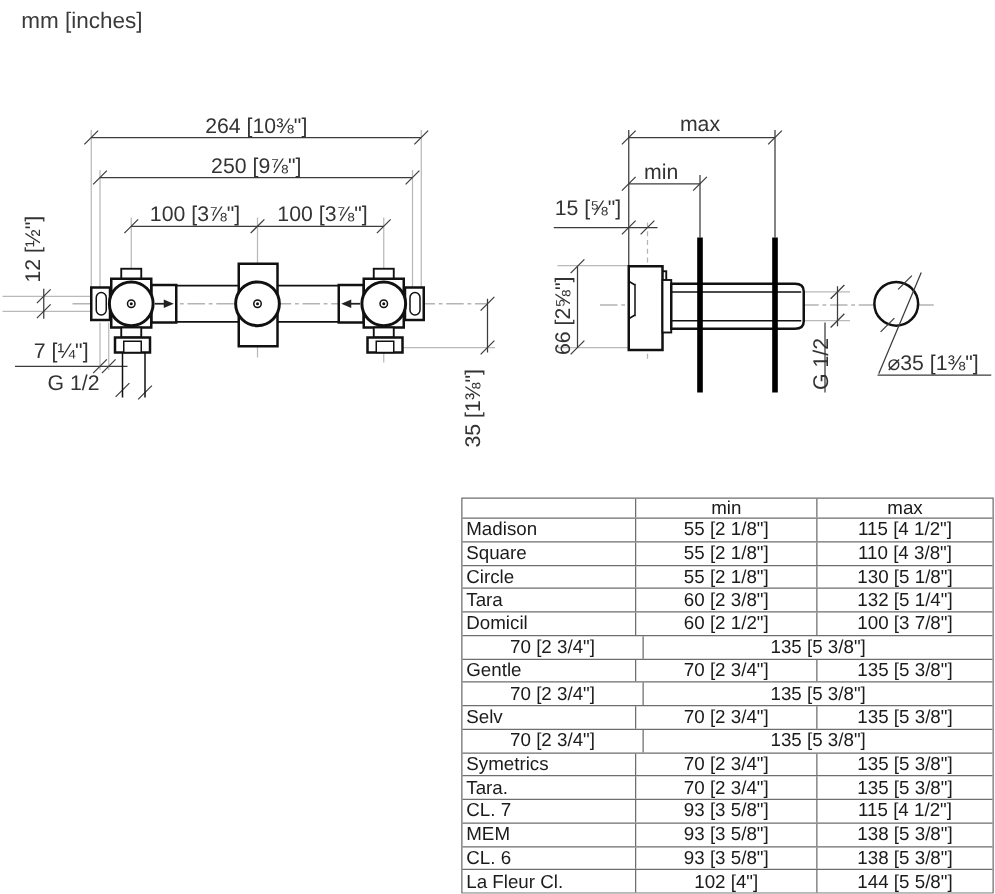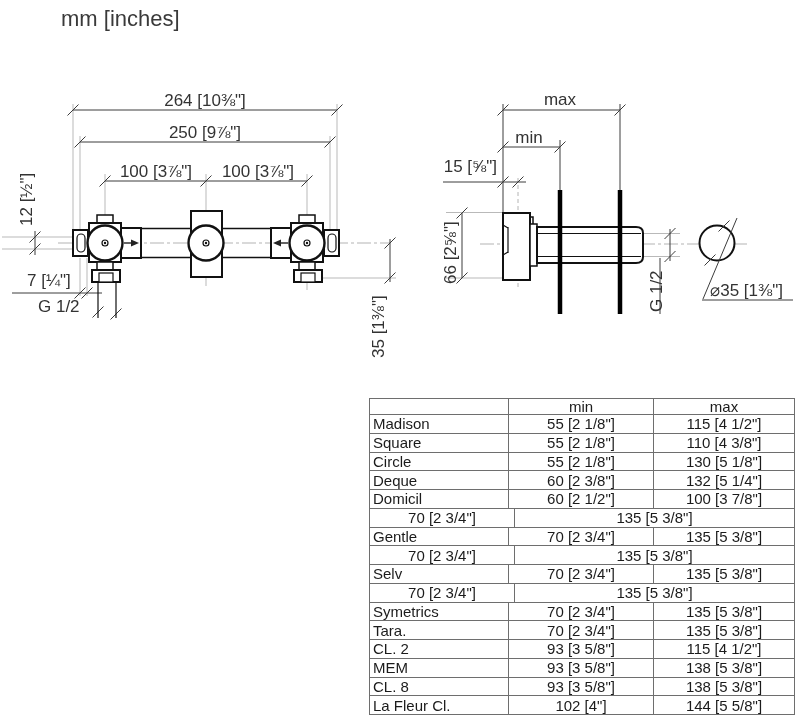"mm [inches]" .unit-note { font-size: 22px -> 18px; margin-left: 44px -> none }
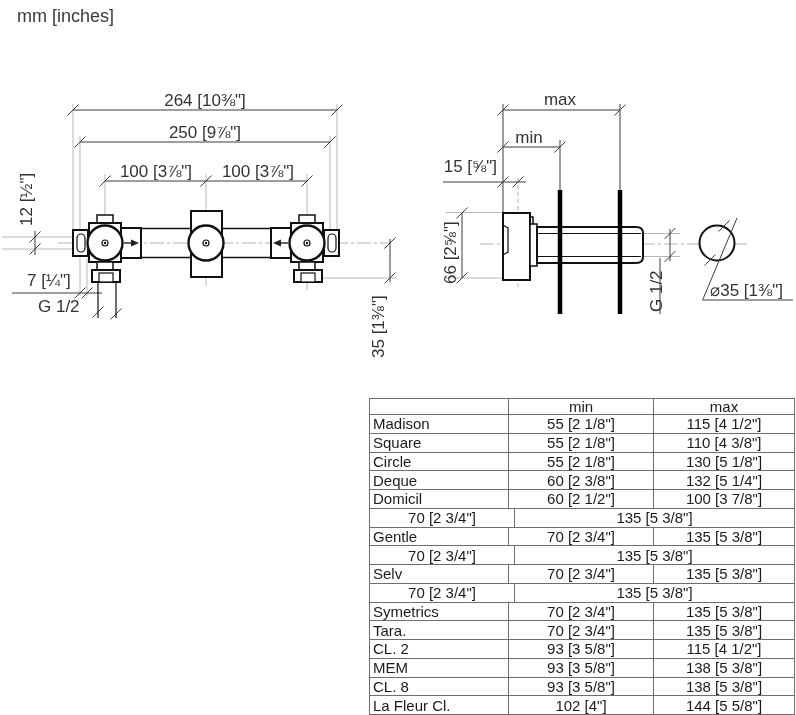"Deque" div.cell { text: Deque -> Tara }
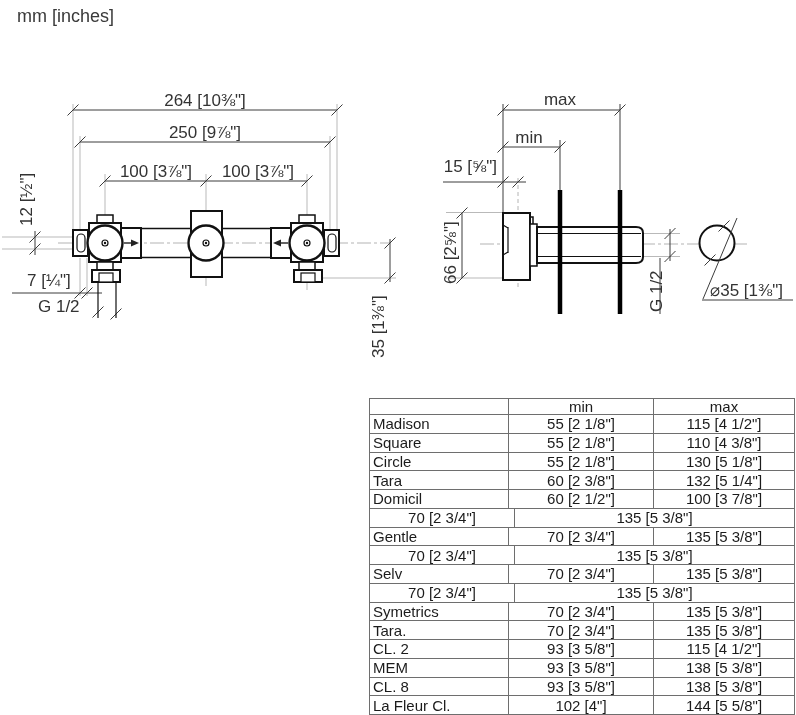"CL. 2" div.cell { text: 2 -> 7 }
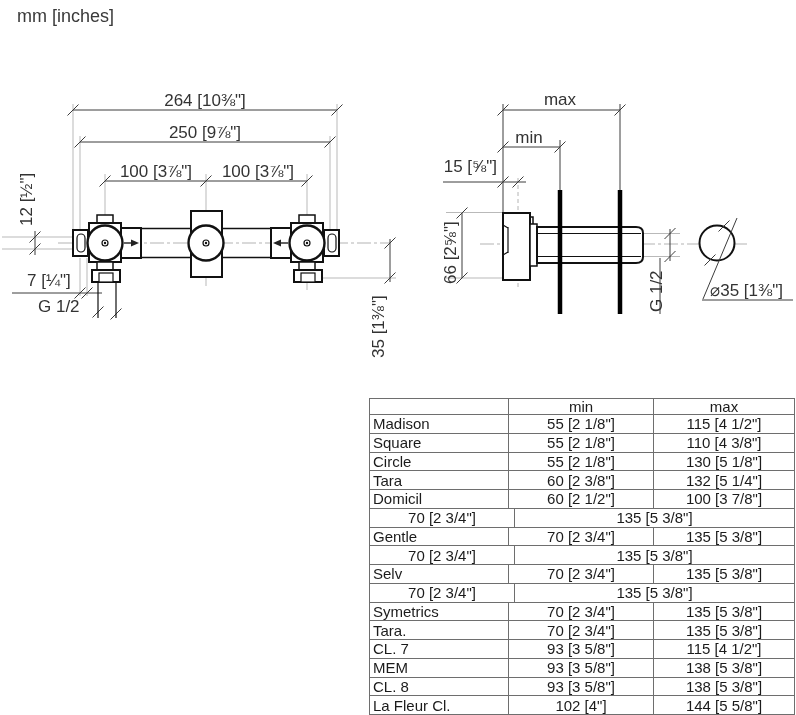"CL. 8" div.cell { text: 8 -> 6 }
